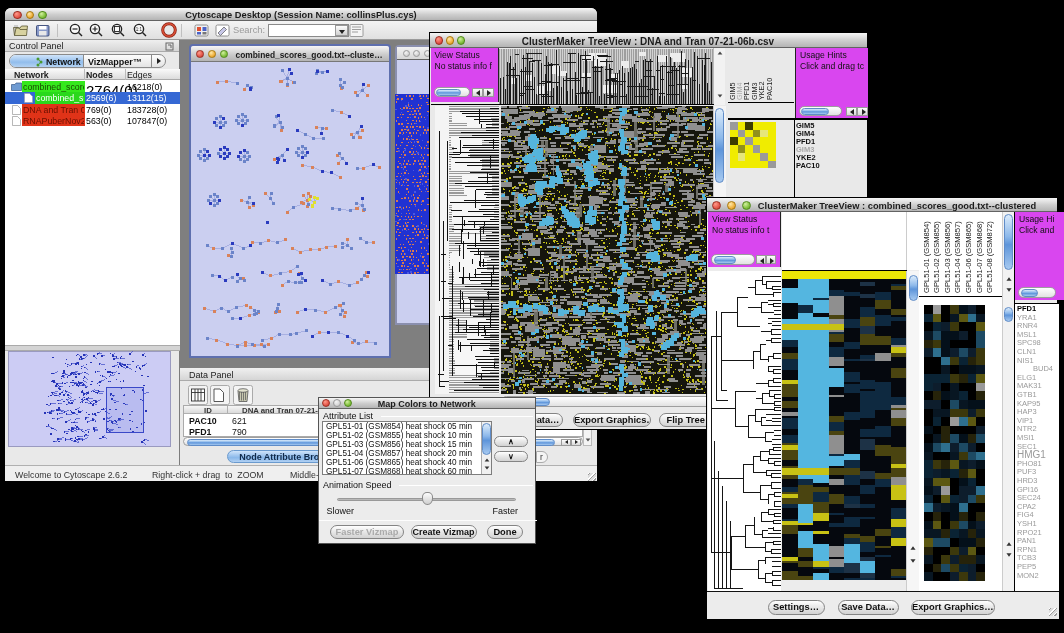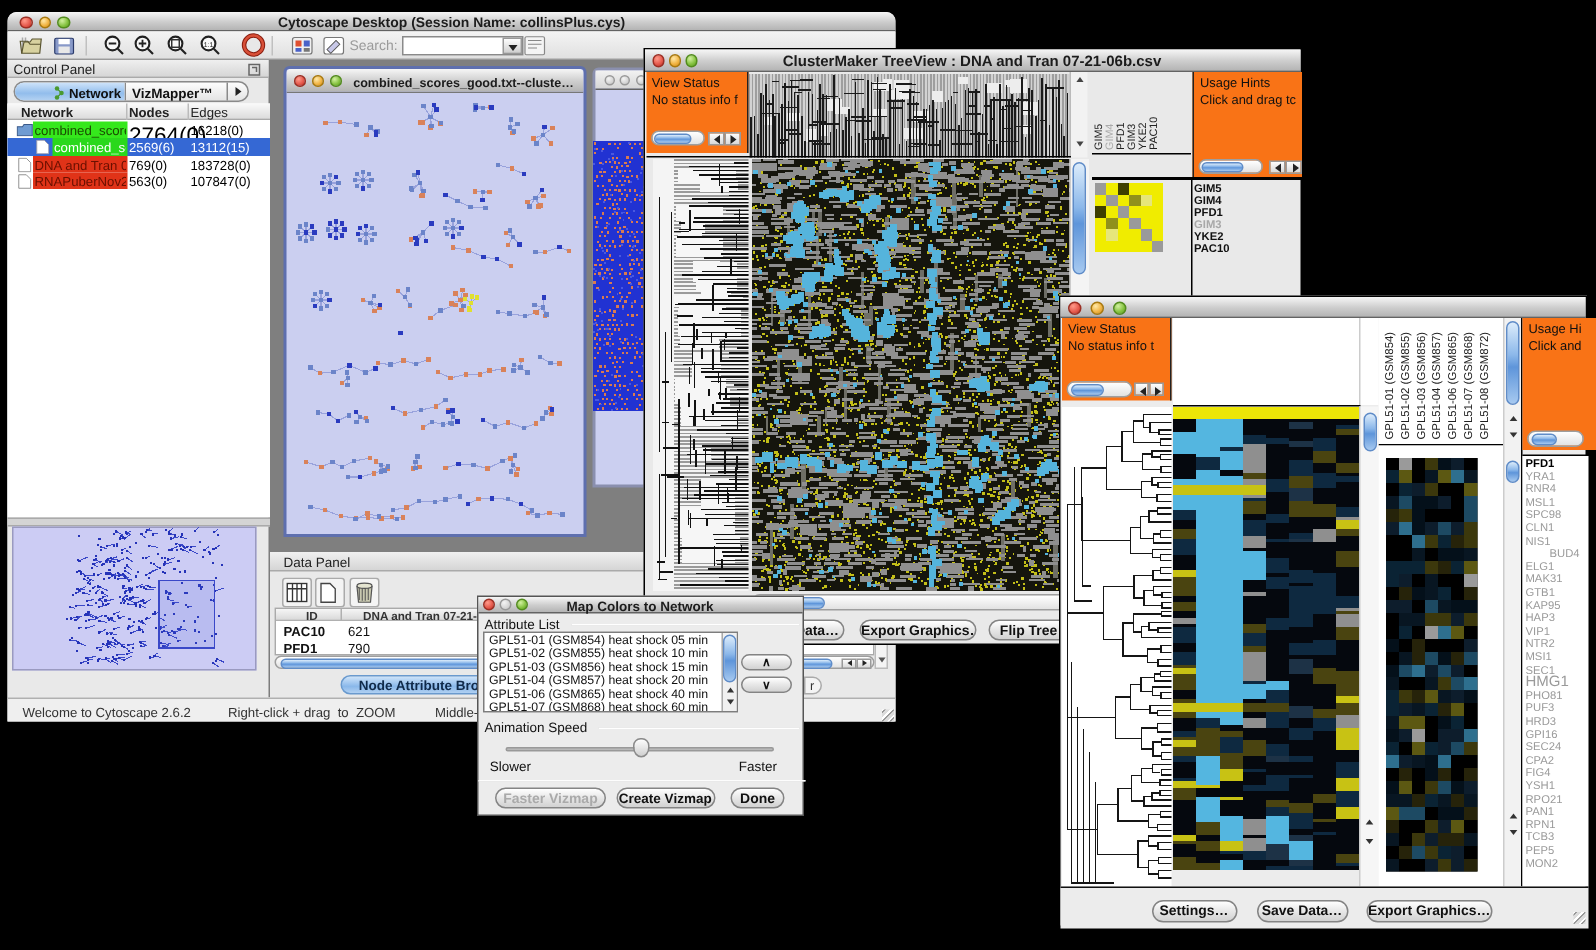"View Status" .panel { background: #f97316 -> #d946ef }
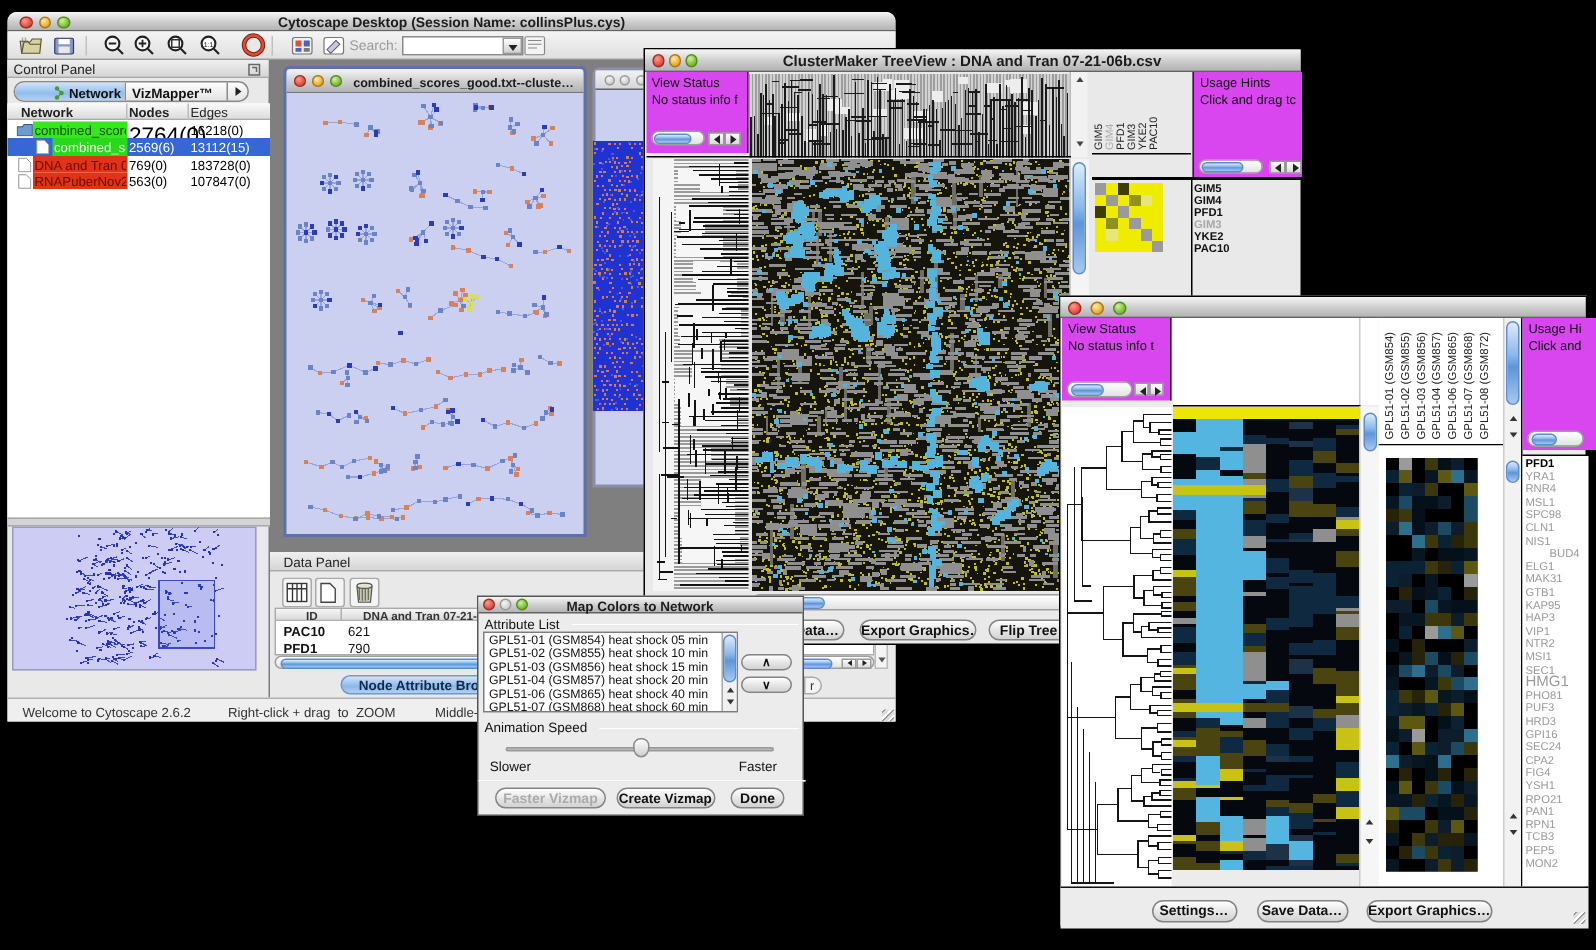"ClusterMaker TreeView :" div.ttxt { html: none -> <div>ClusterMaker TreeView : combined_scores_good.txt--clustered</div> }
